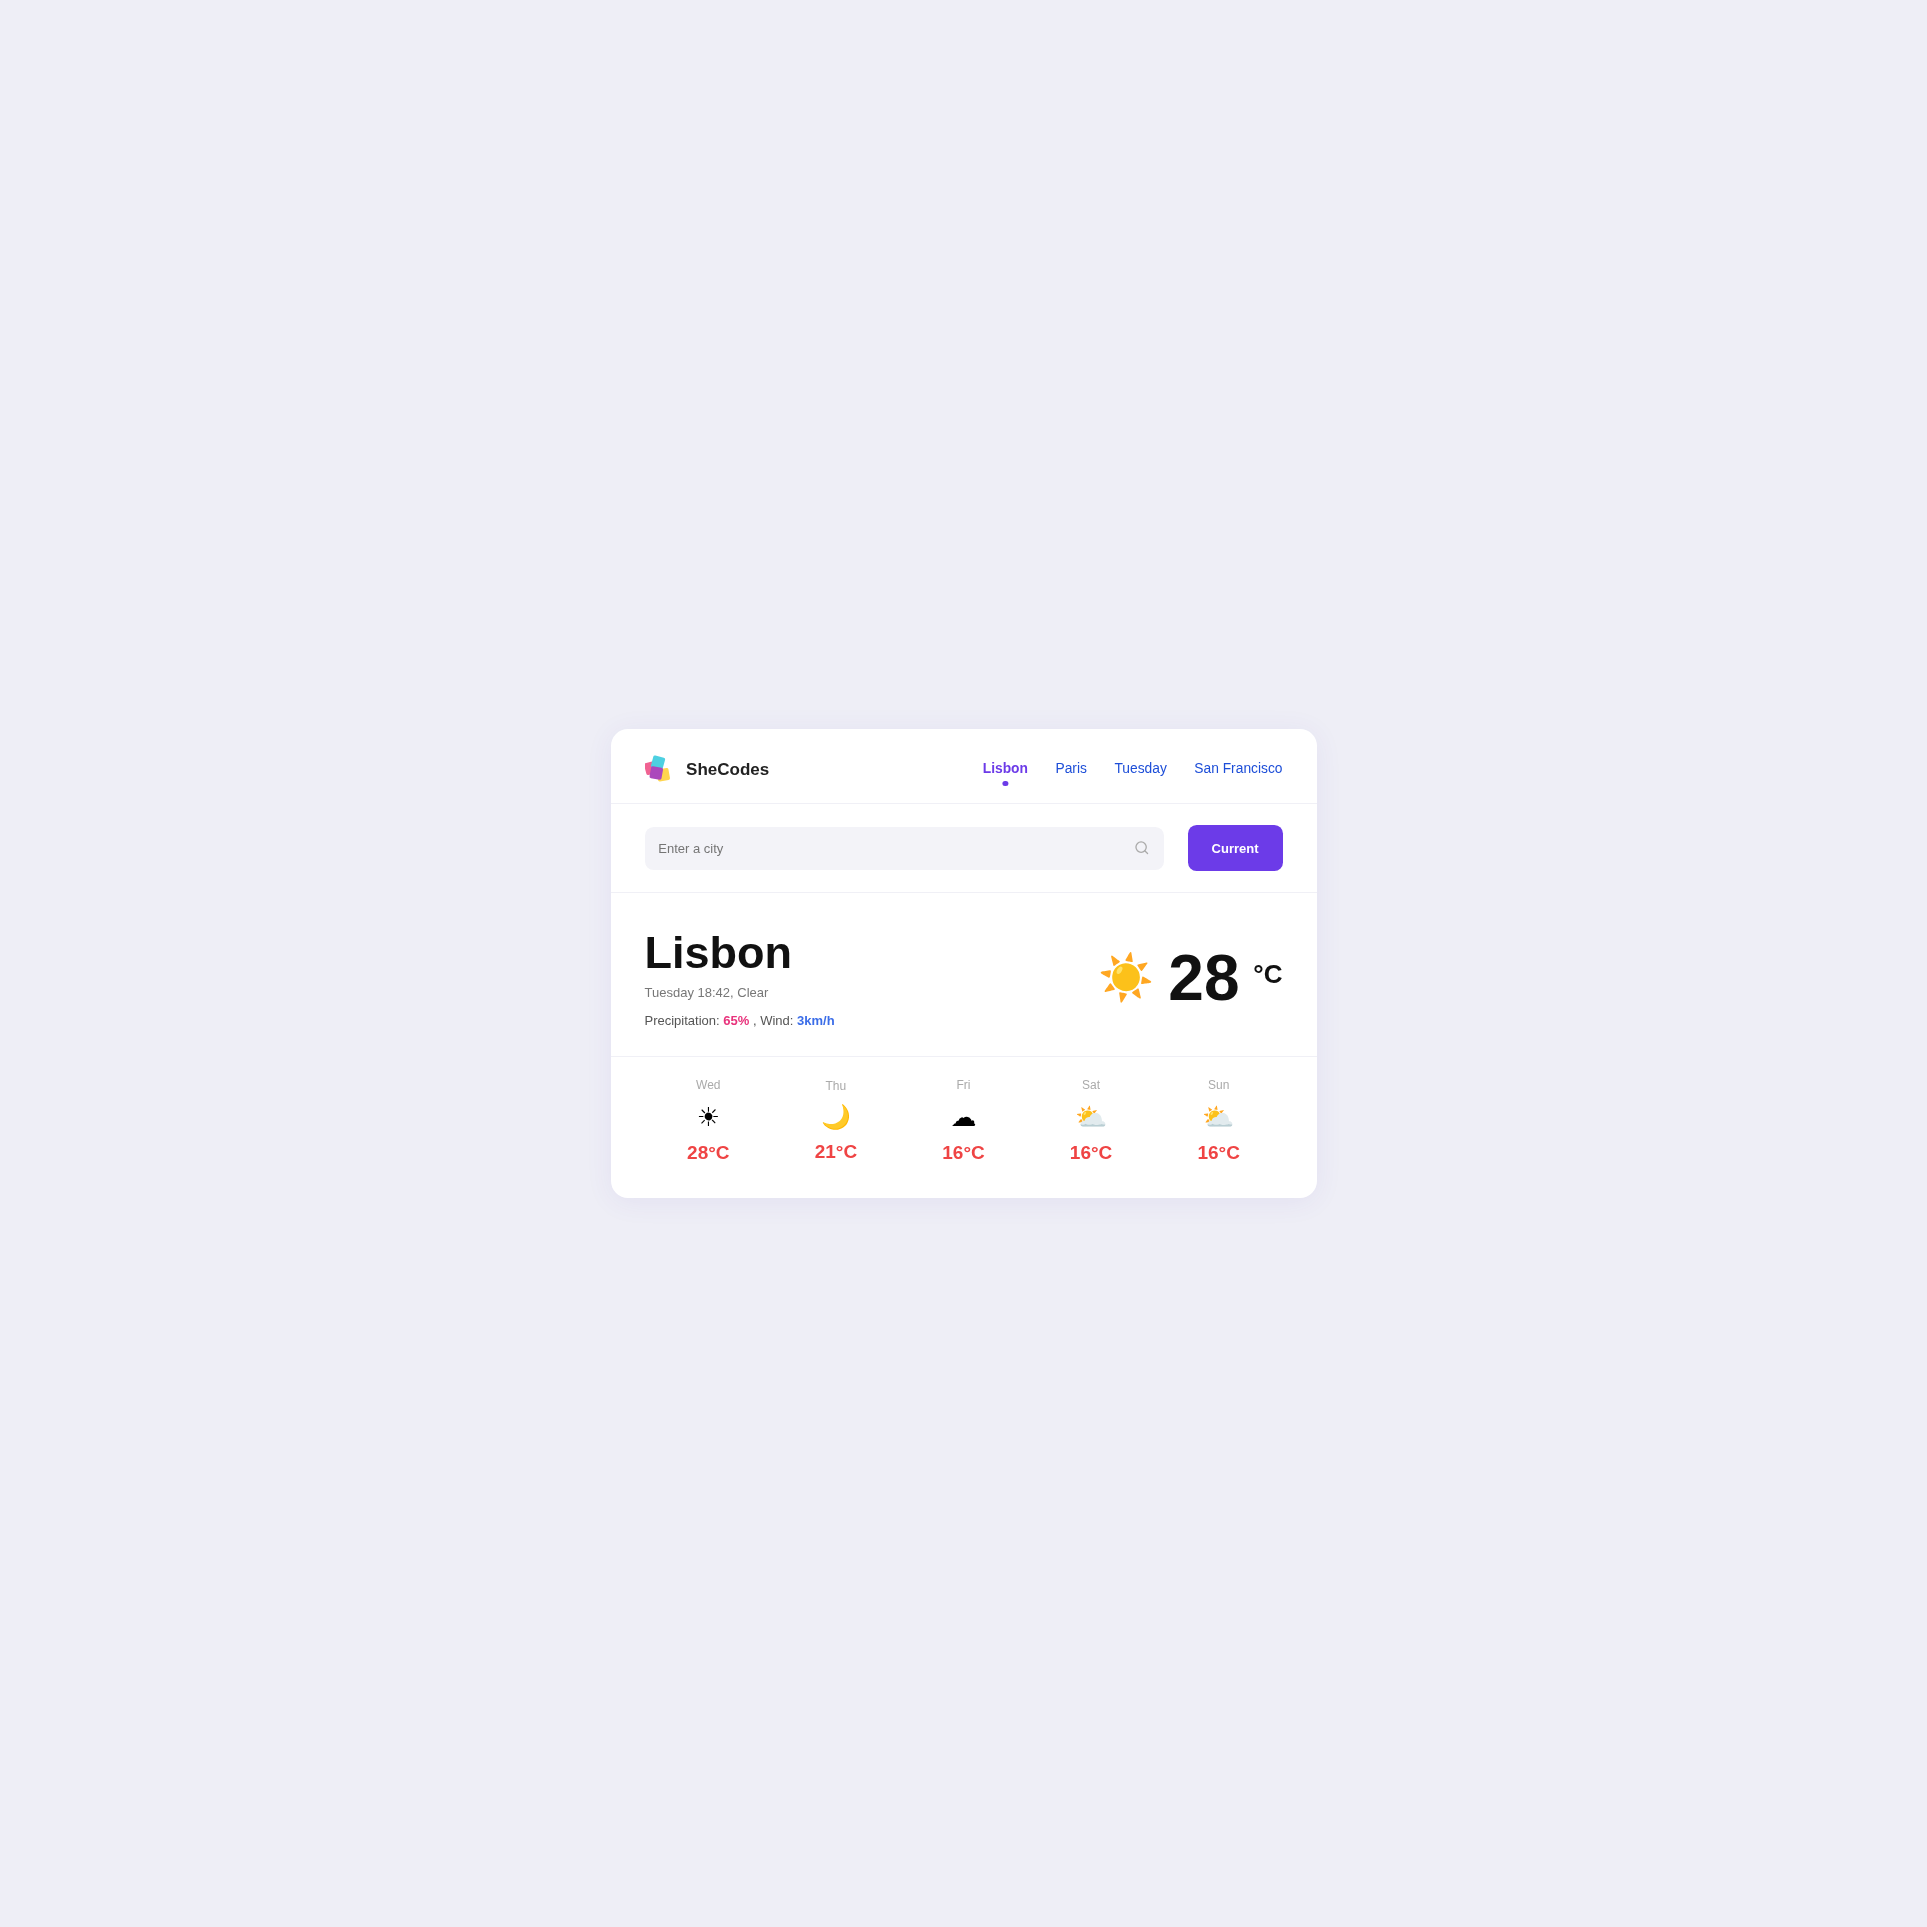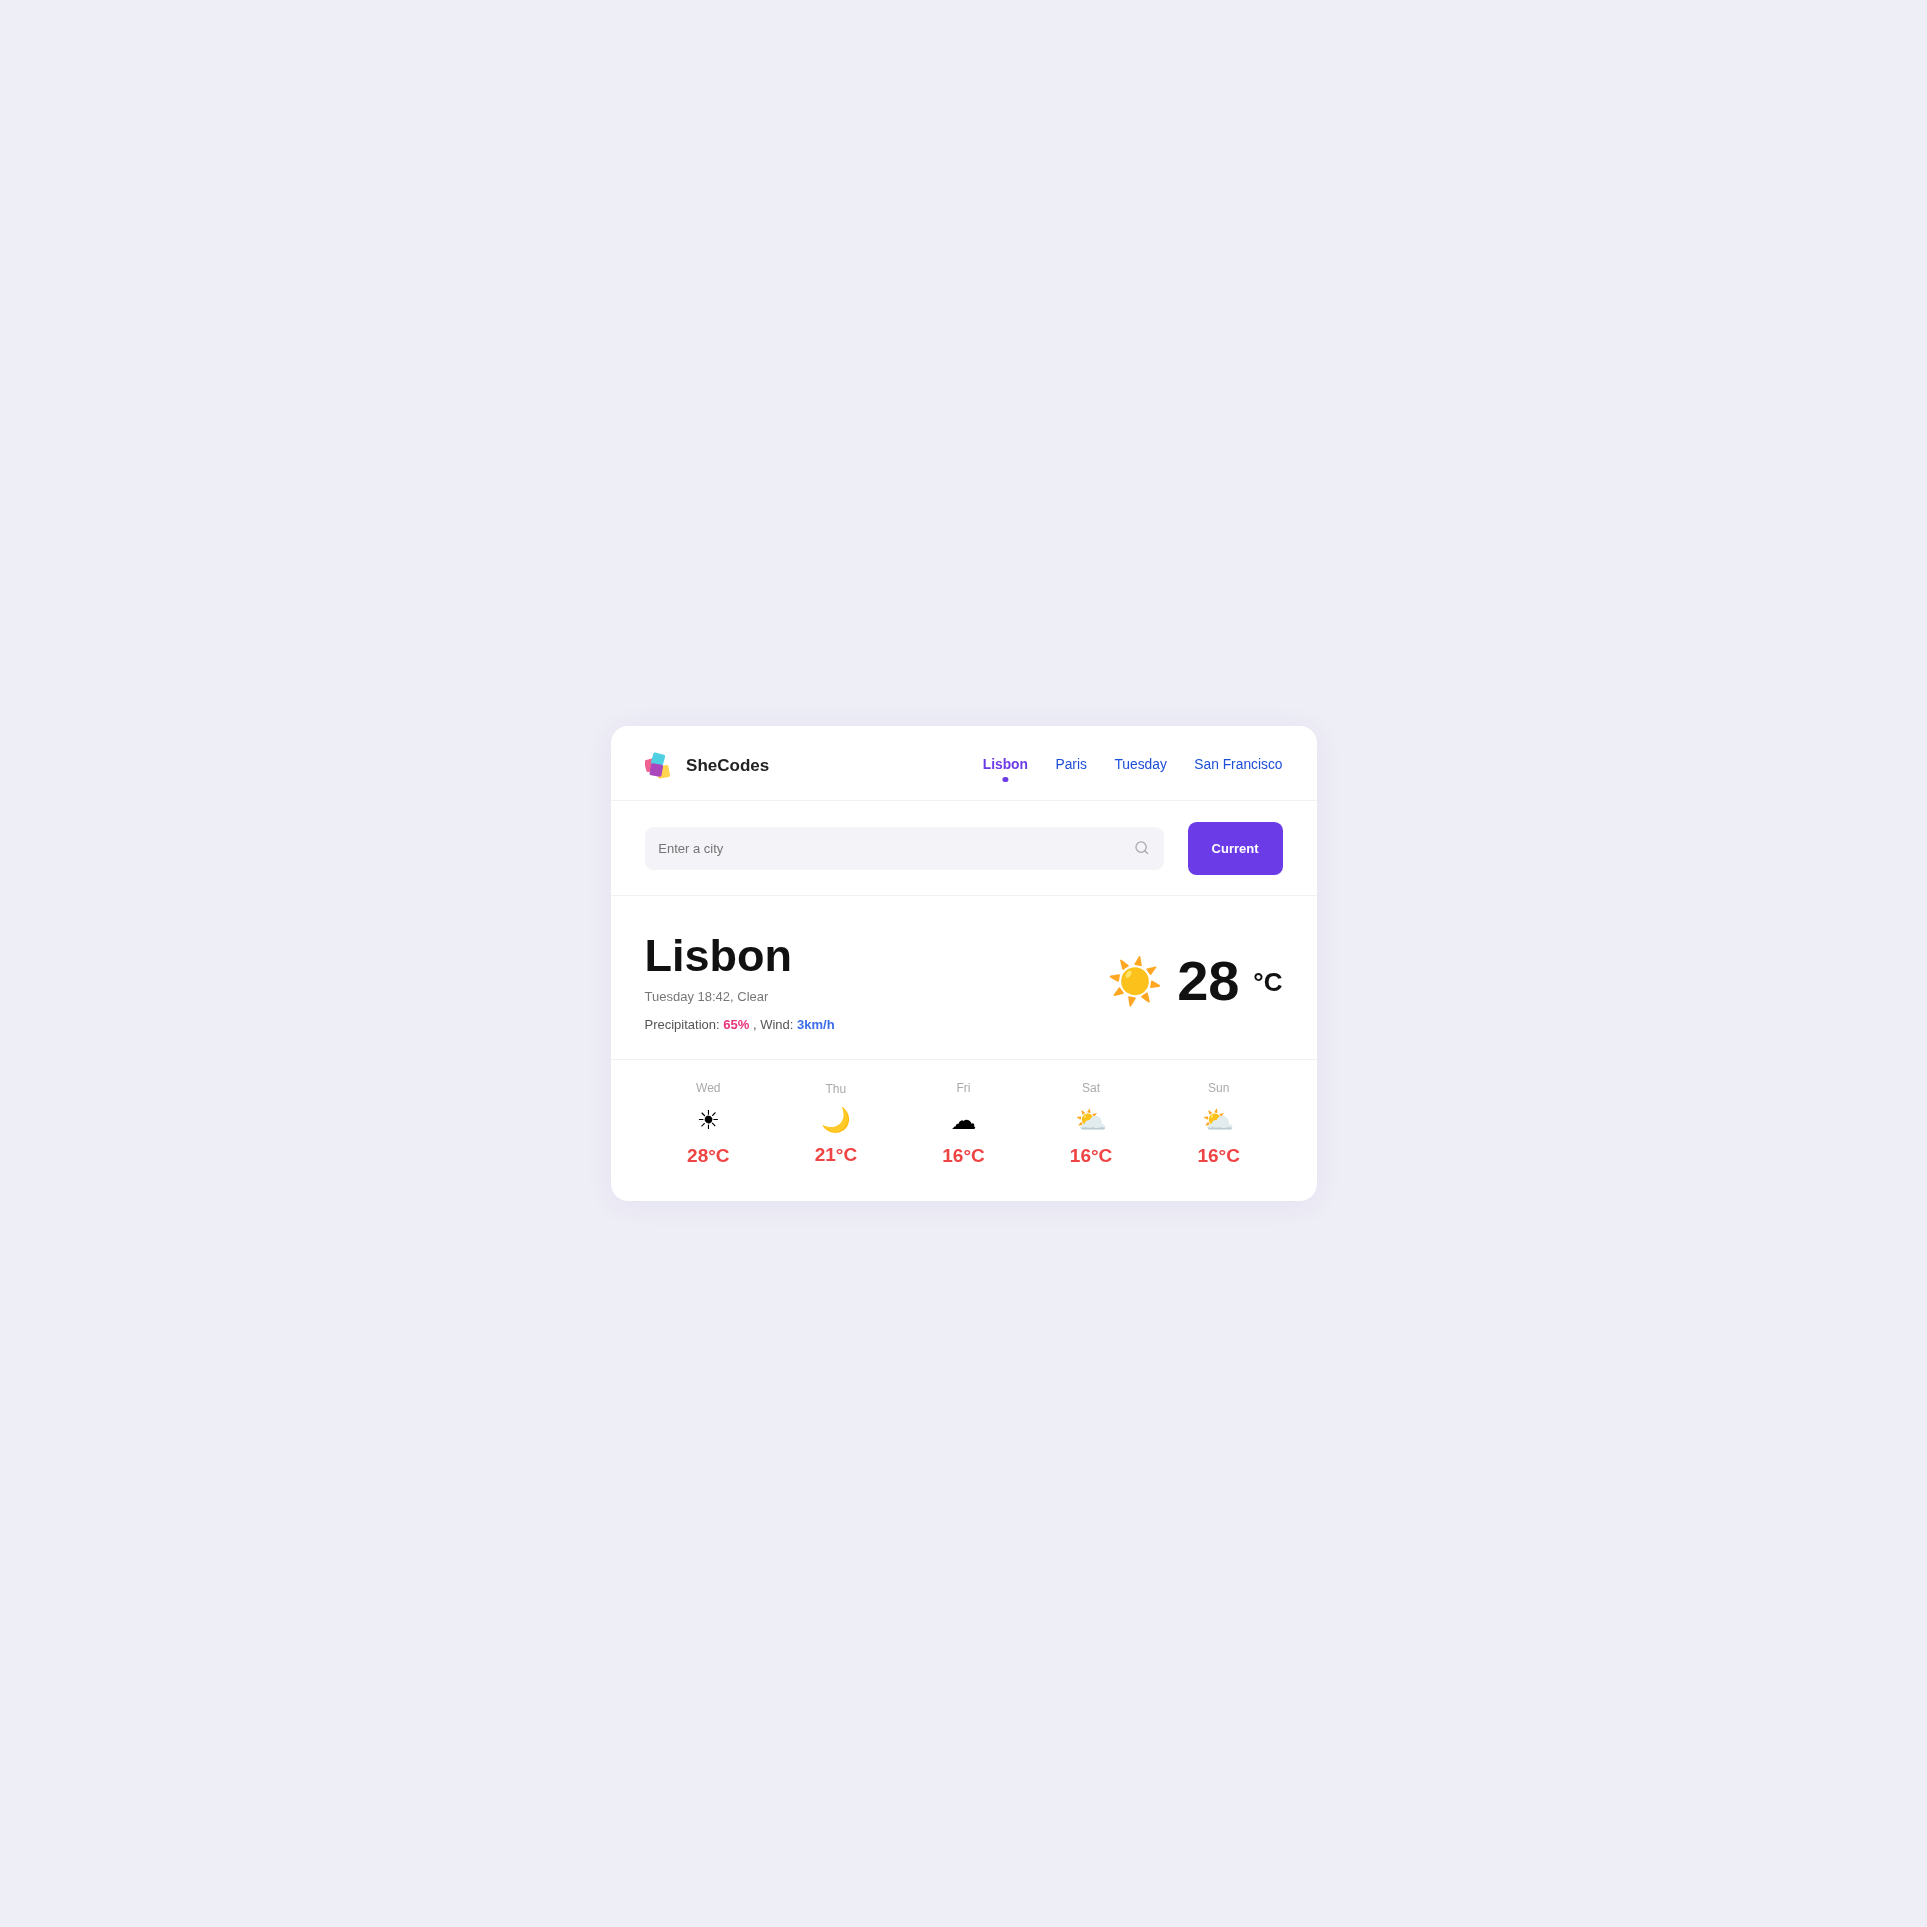"Current" .current-btn { height: 53px -> 46px }
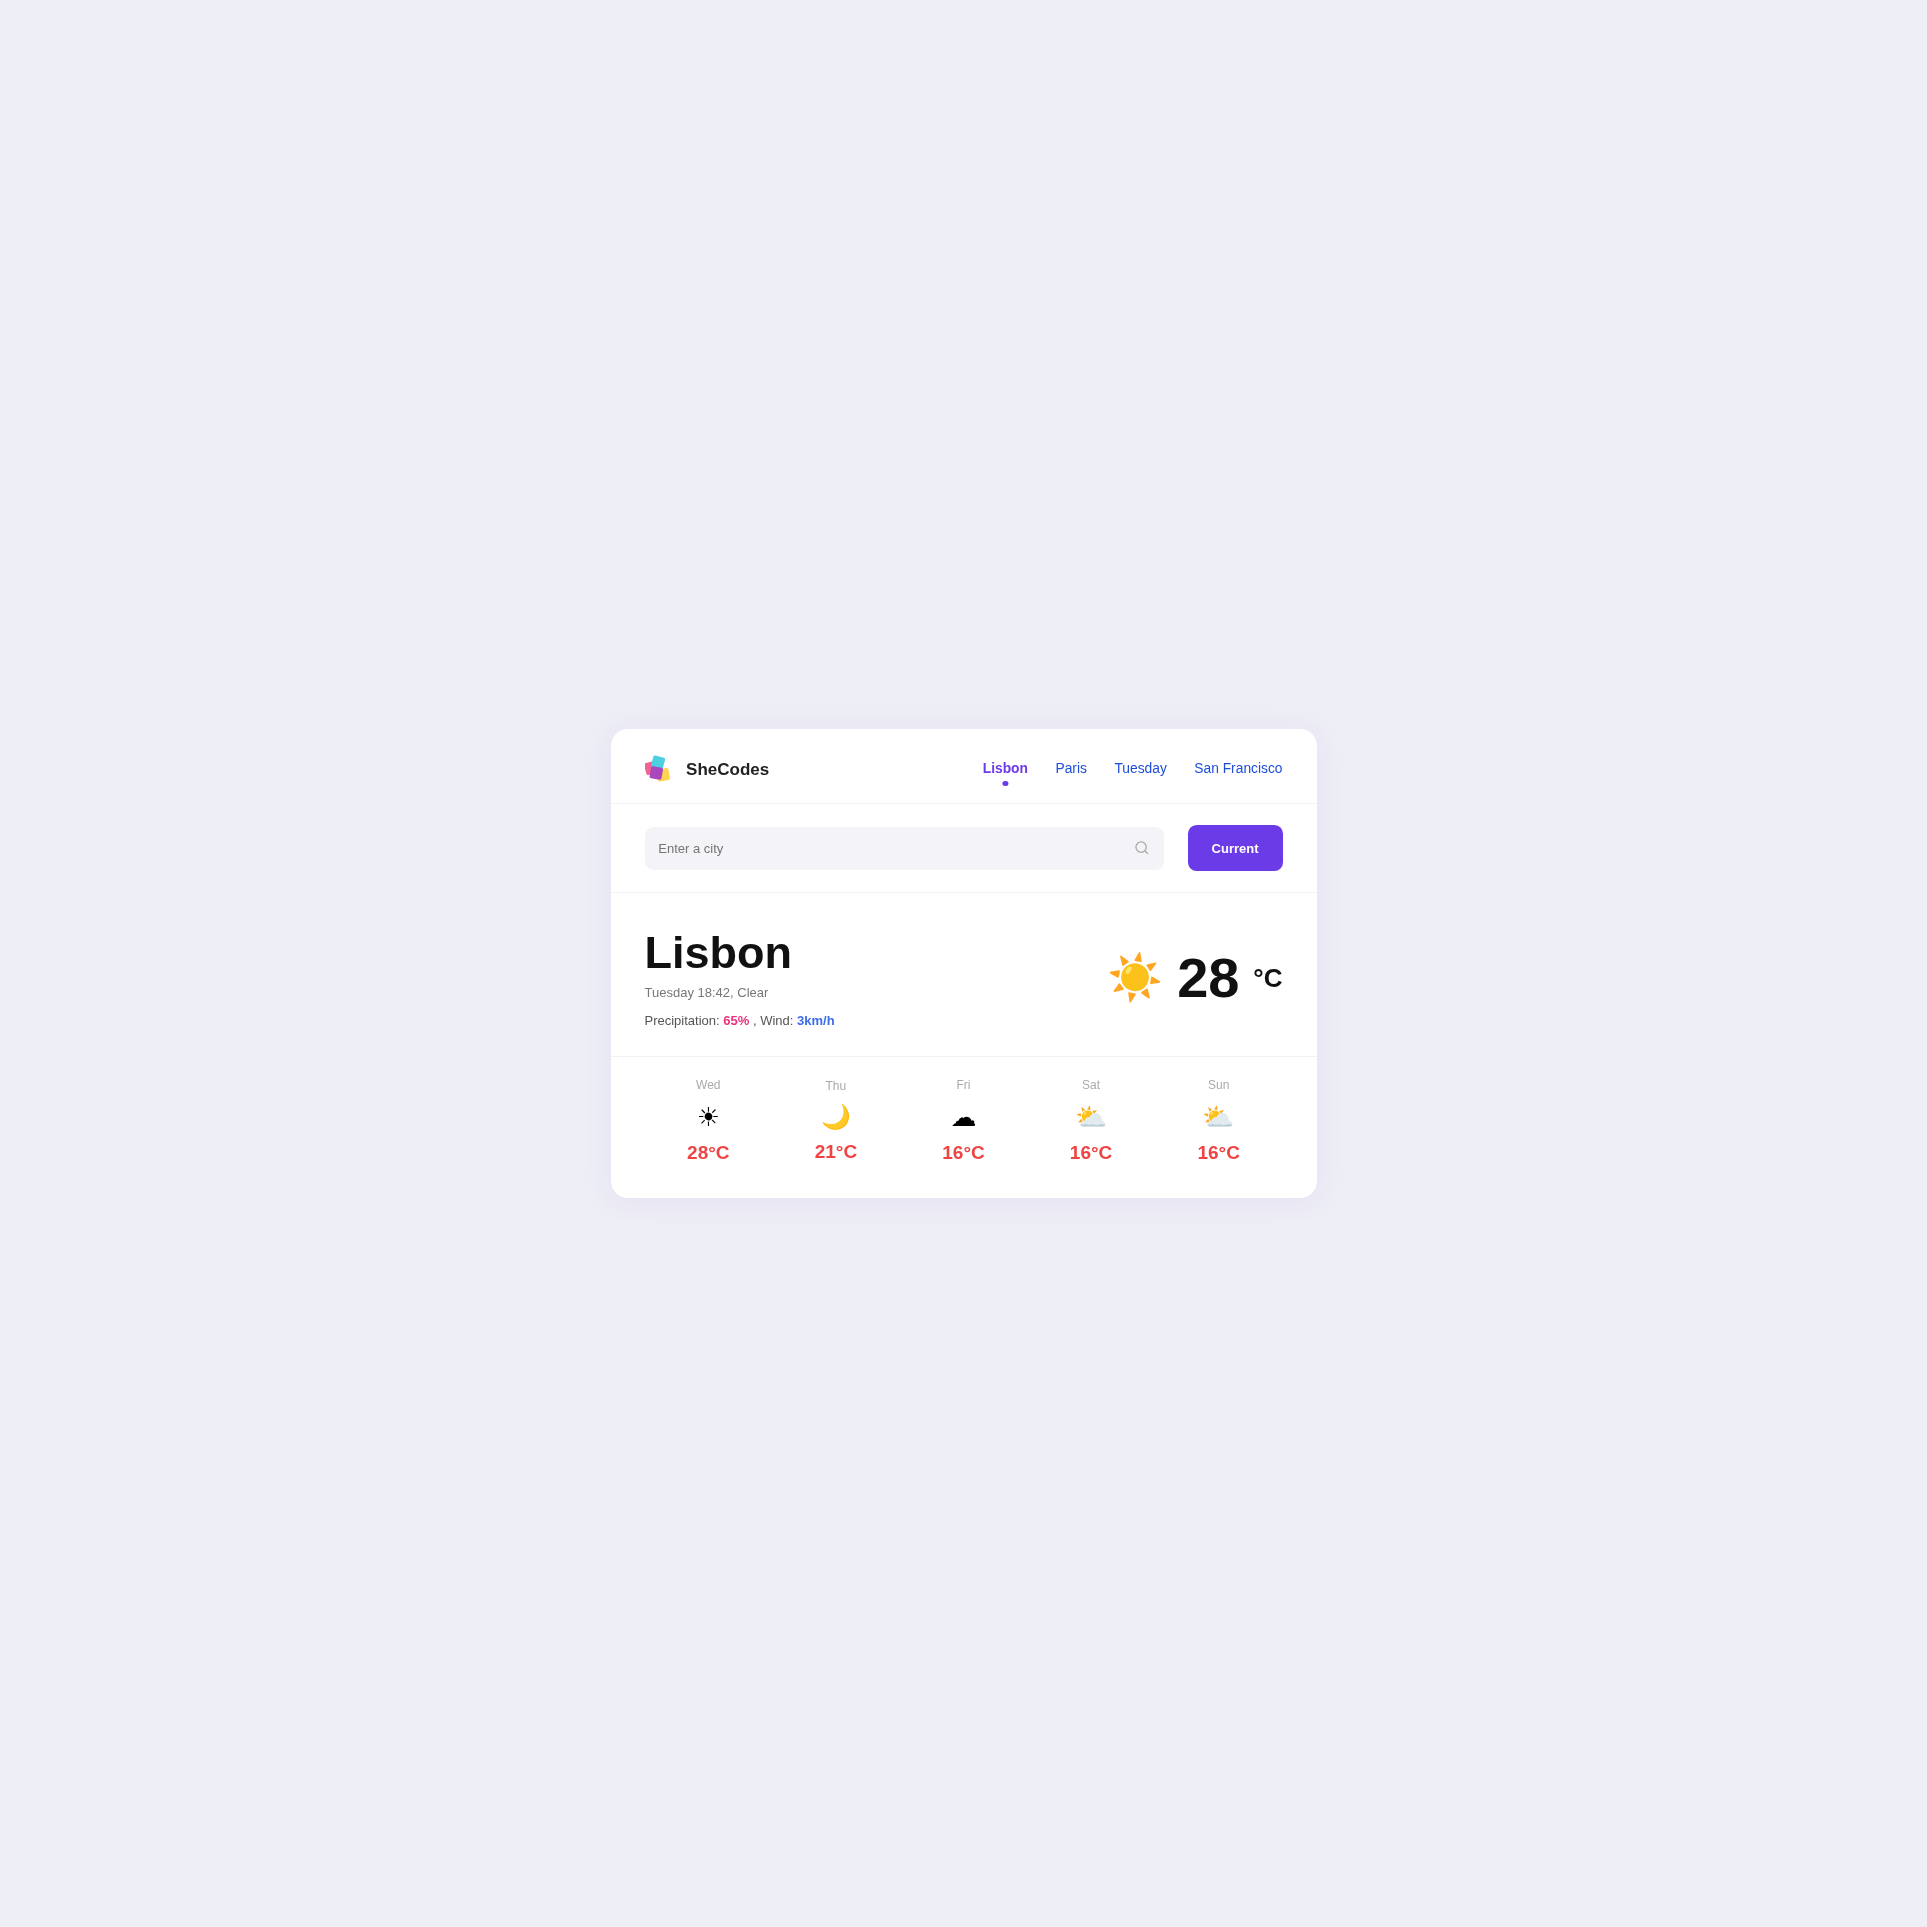"28" .temp-value { font-size: 56px -> 64px }
